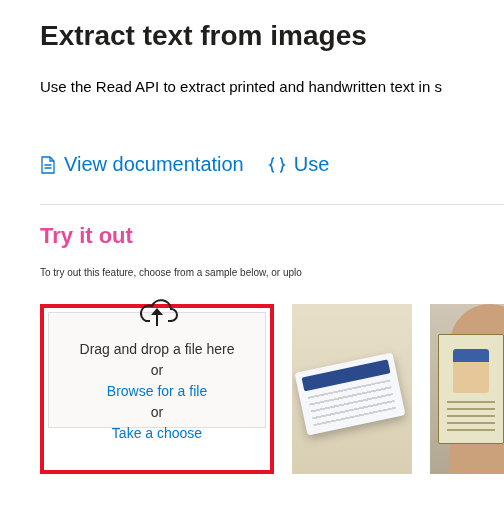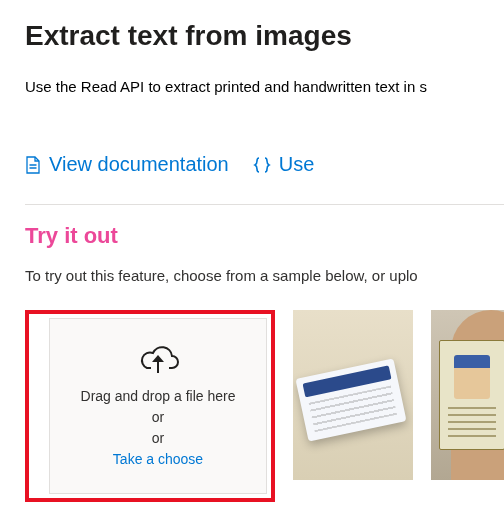"Extract text from images" .page { padding: 20px 0 0 25px -> 20px 0 0 40px }
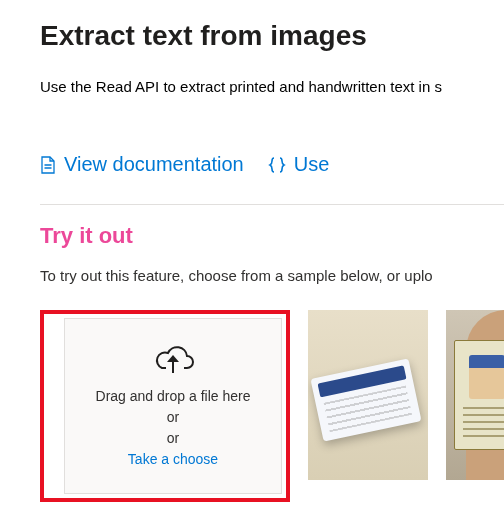"To try out this feature," .sub { font-size: 15px -> 10px }
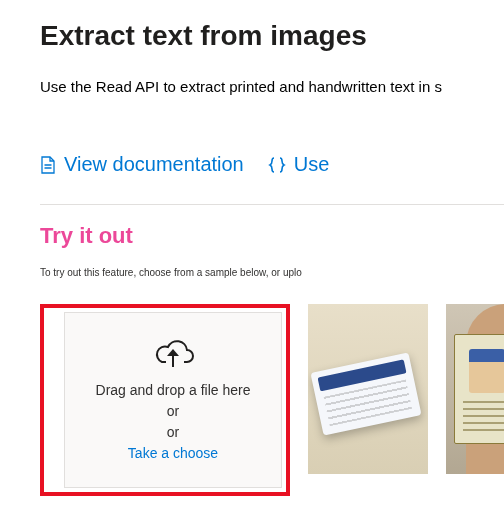"Drag and drop a file" .dropzone { height: 176px -> 116px; margin-left: 16px -> none }
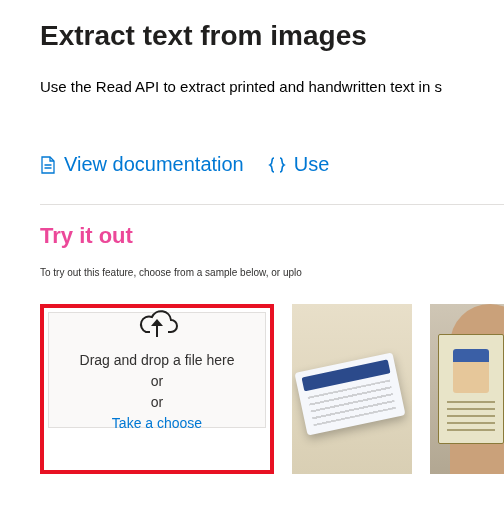"Browse for a file" div.line { html: none -> <div>Browse for a file</div> }
